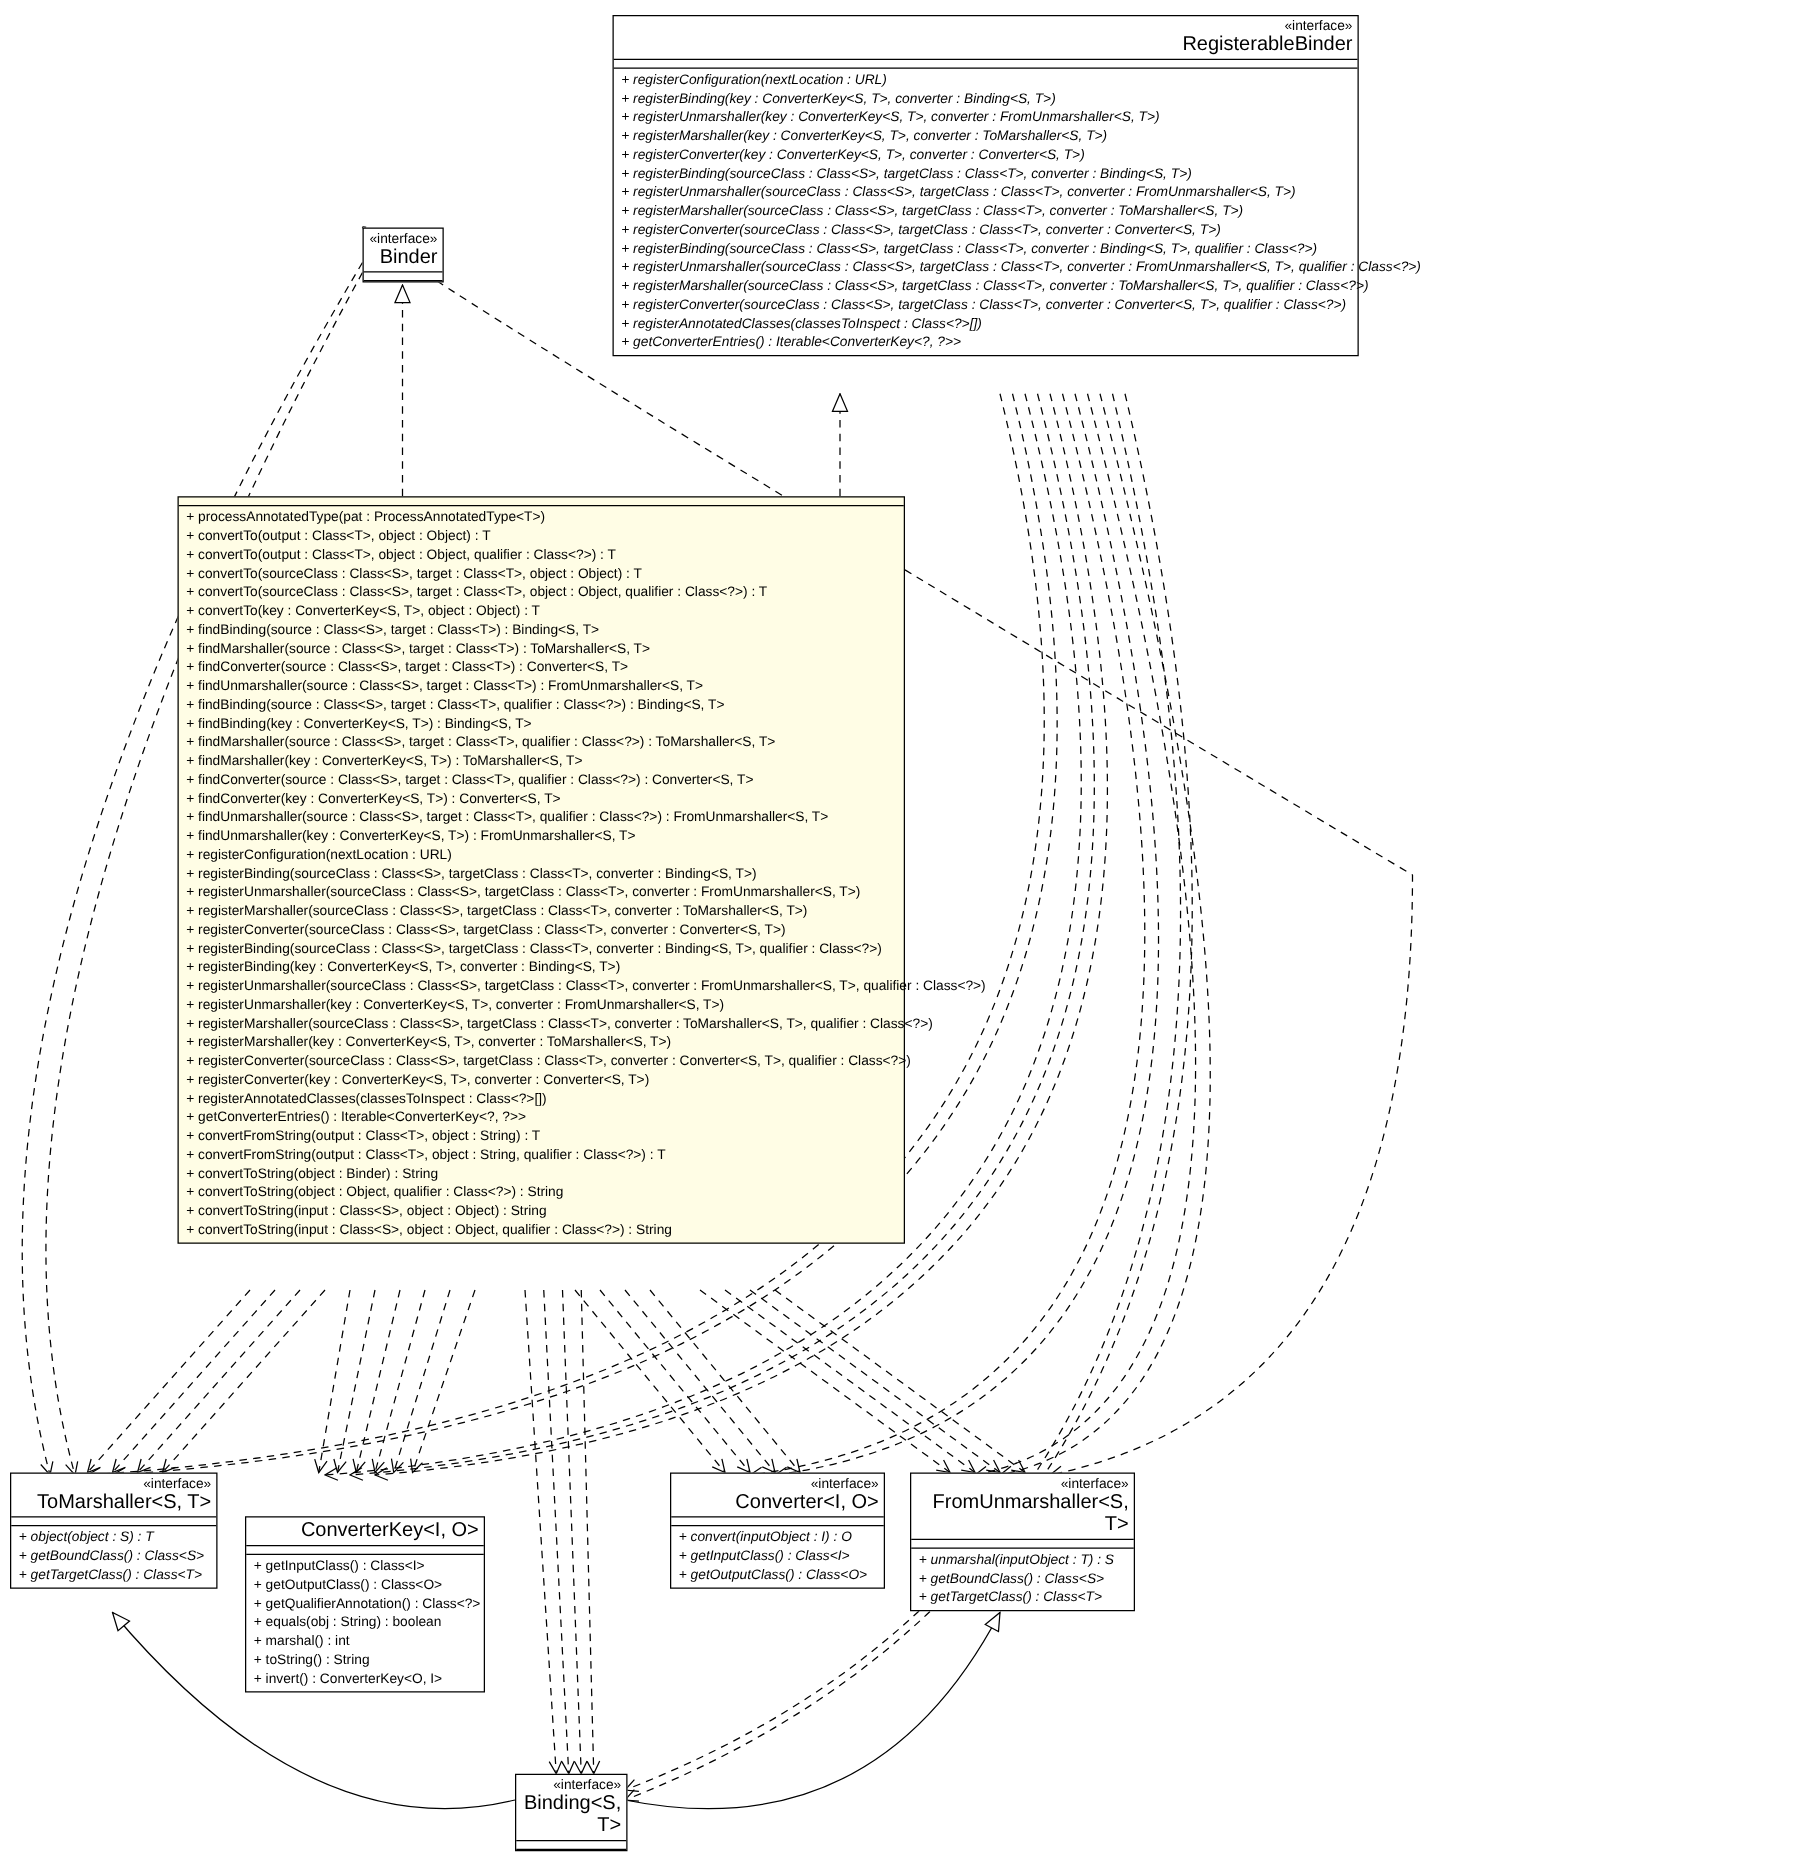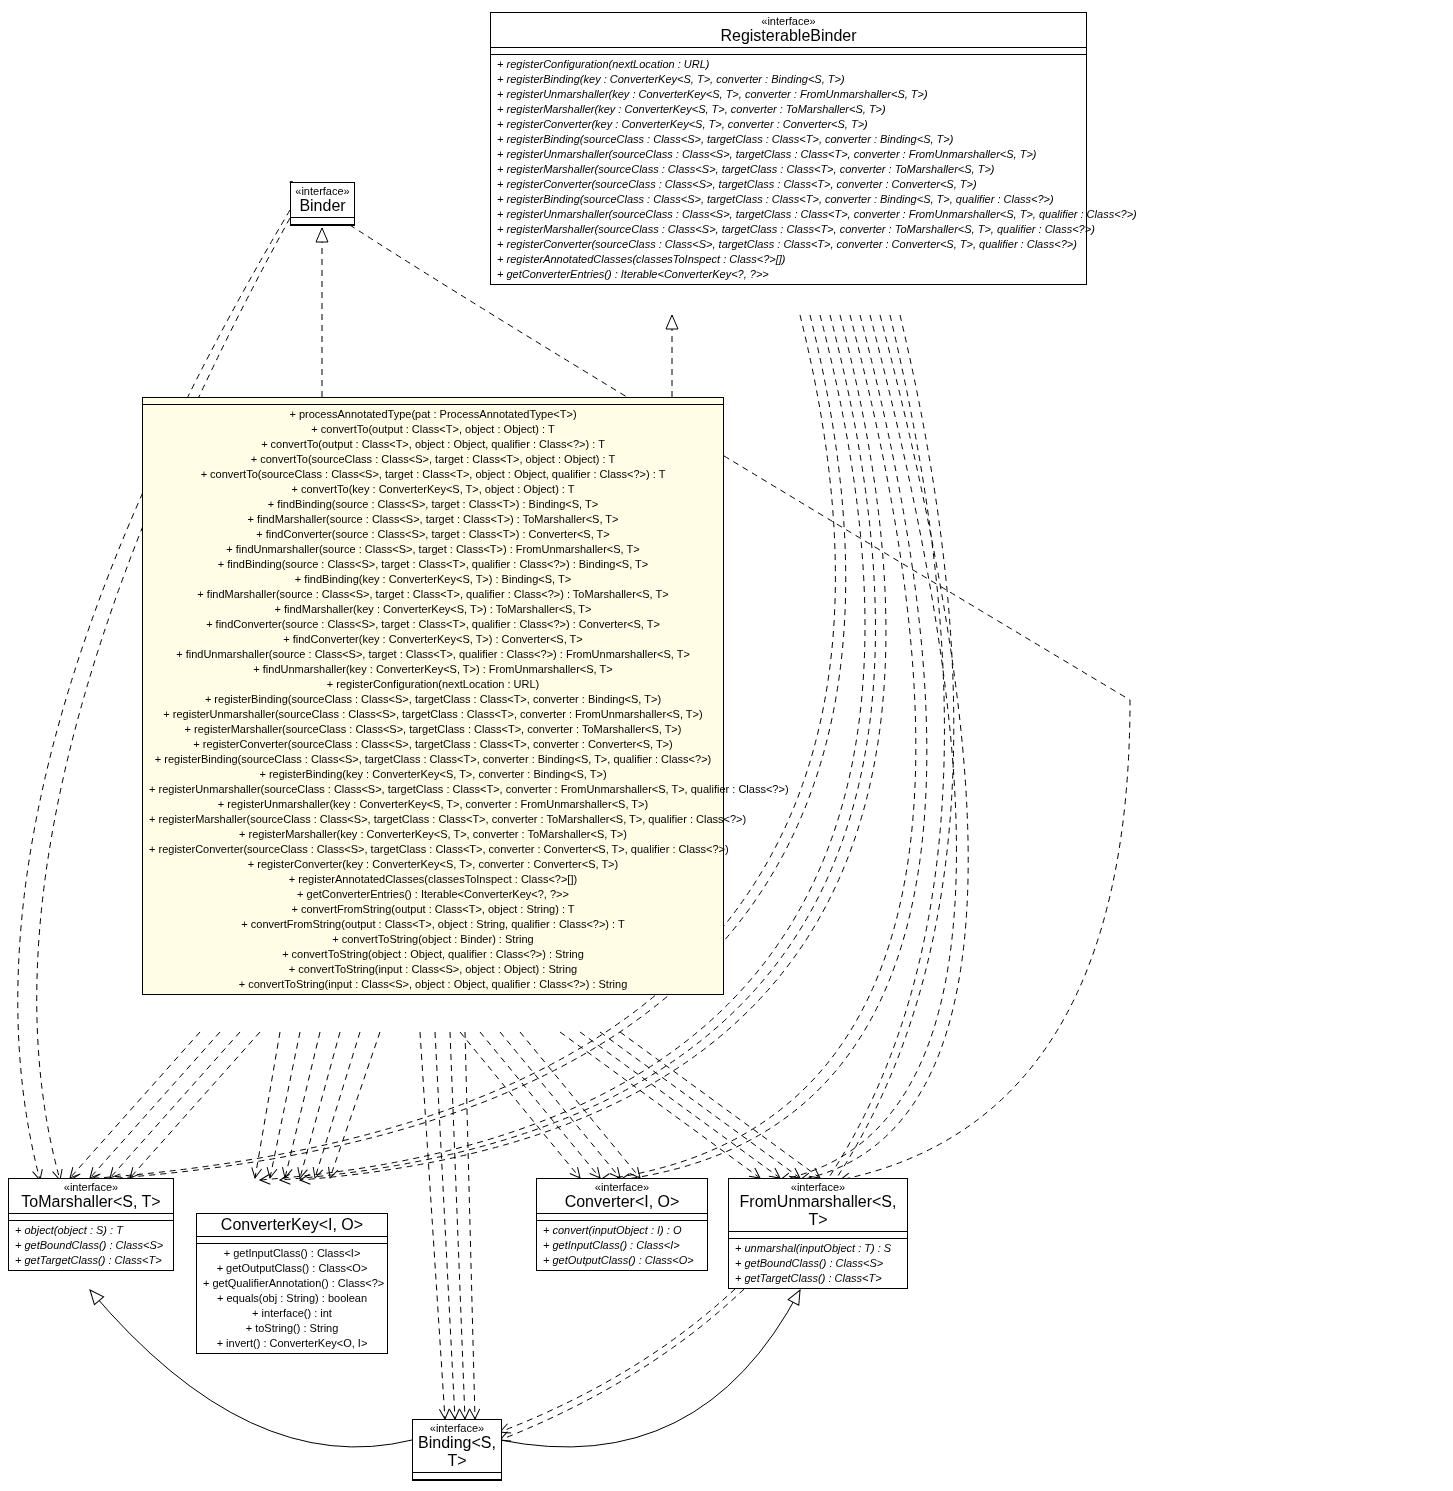"«interface»" .box .hdr { text-align: center -> right }
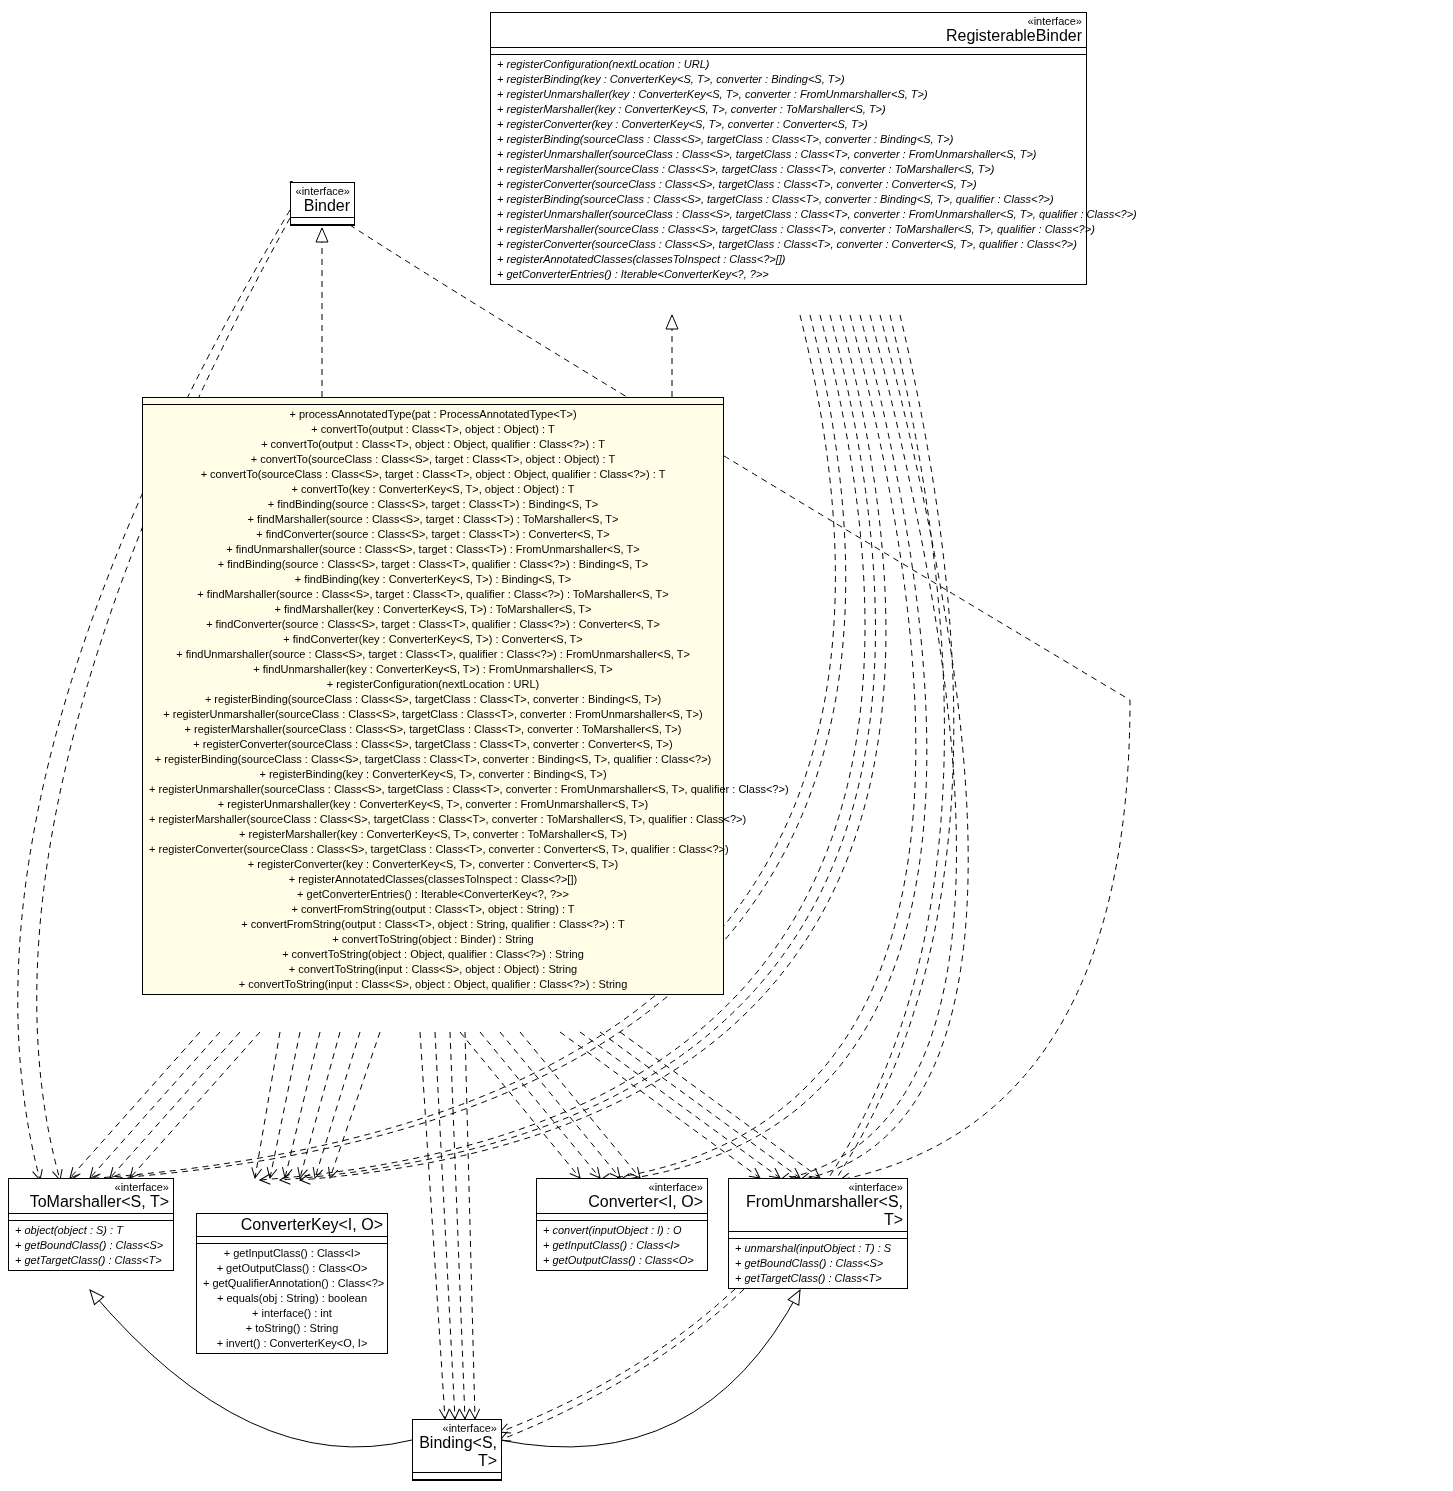"+ processAnnotatedType(pat :" .op.plain { text-align: center -> none }
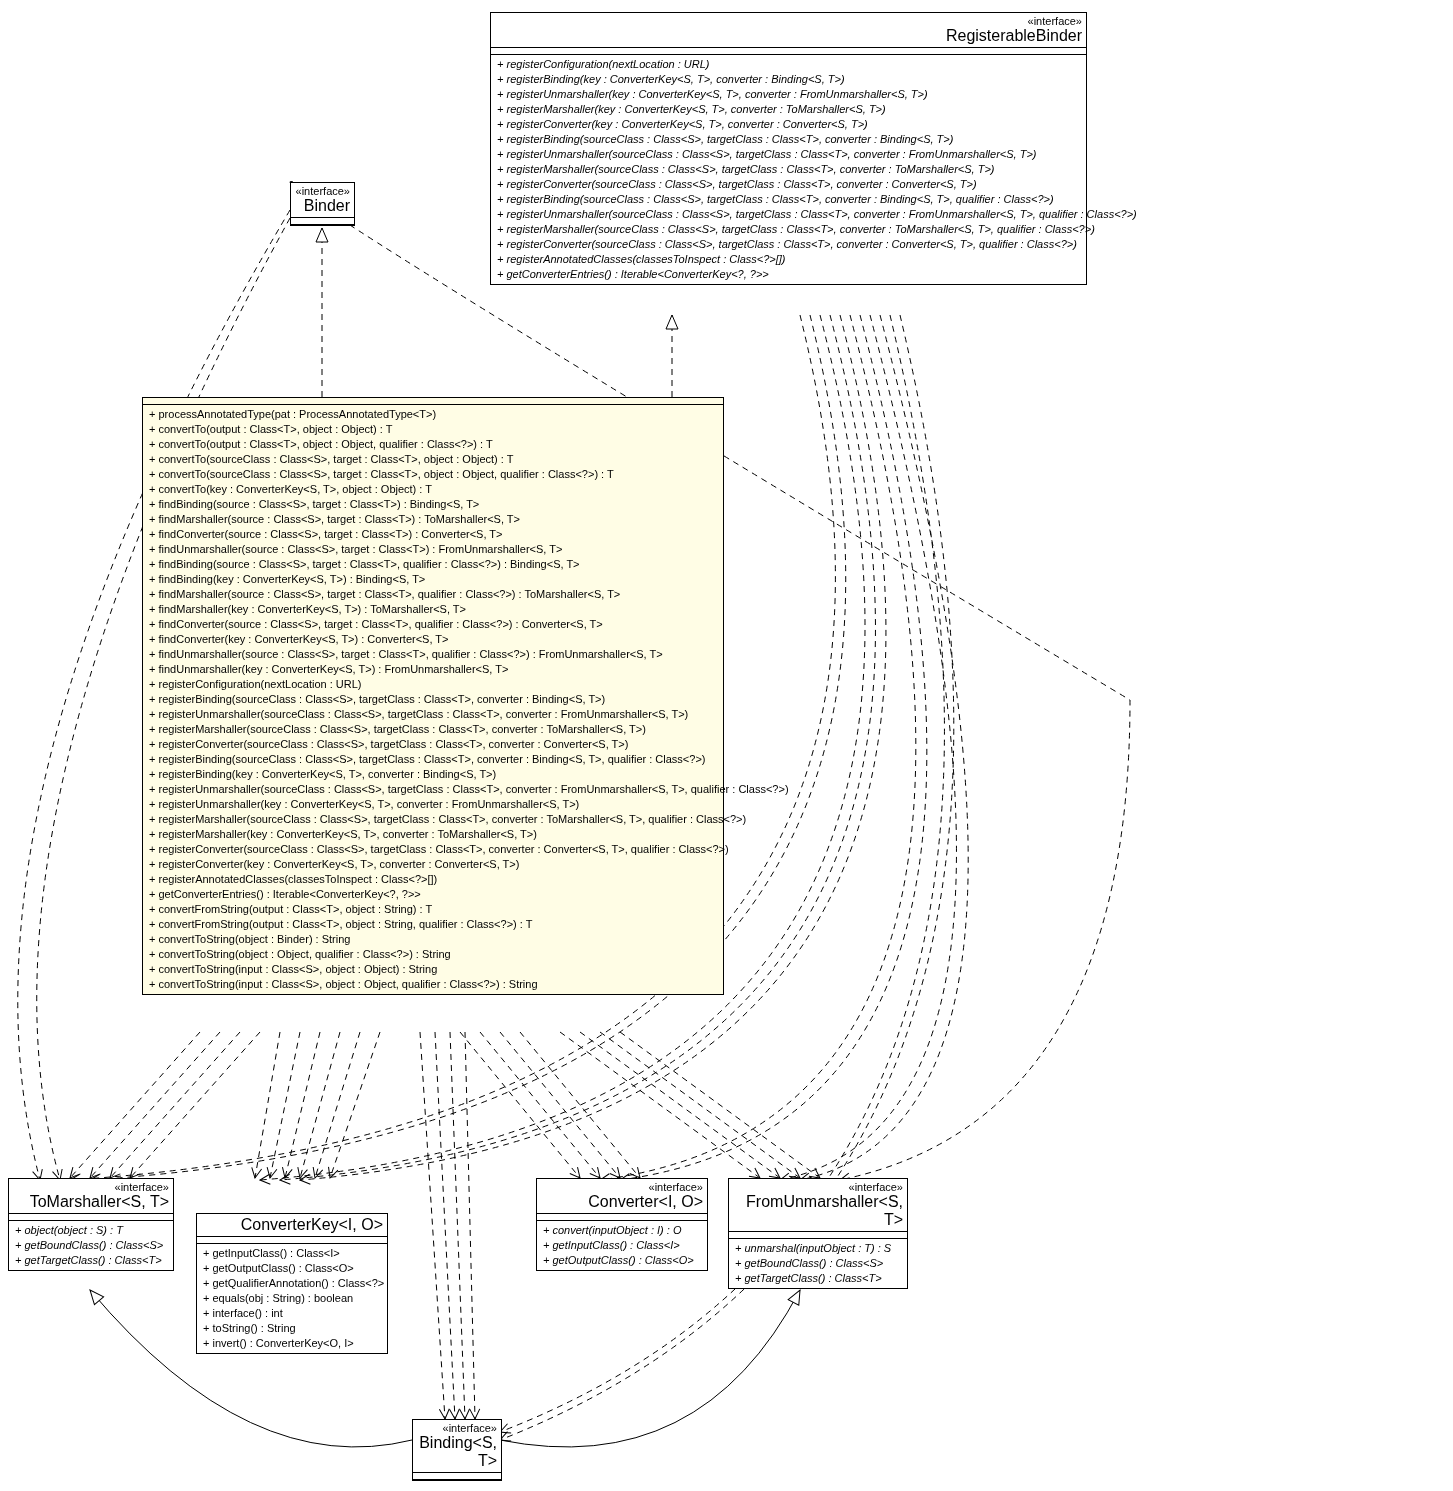"+ interface() : int" div.op { text: interface -> marshal }
